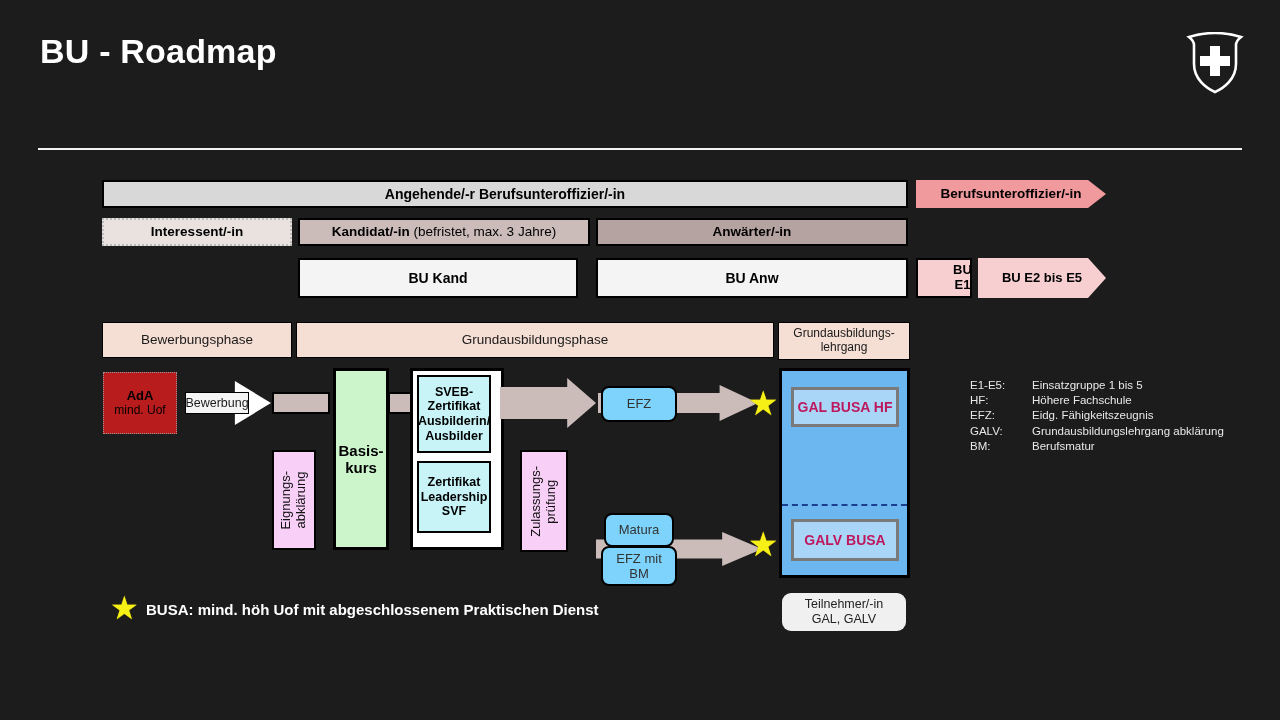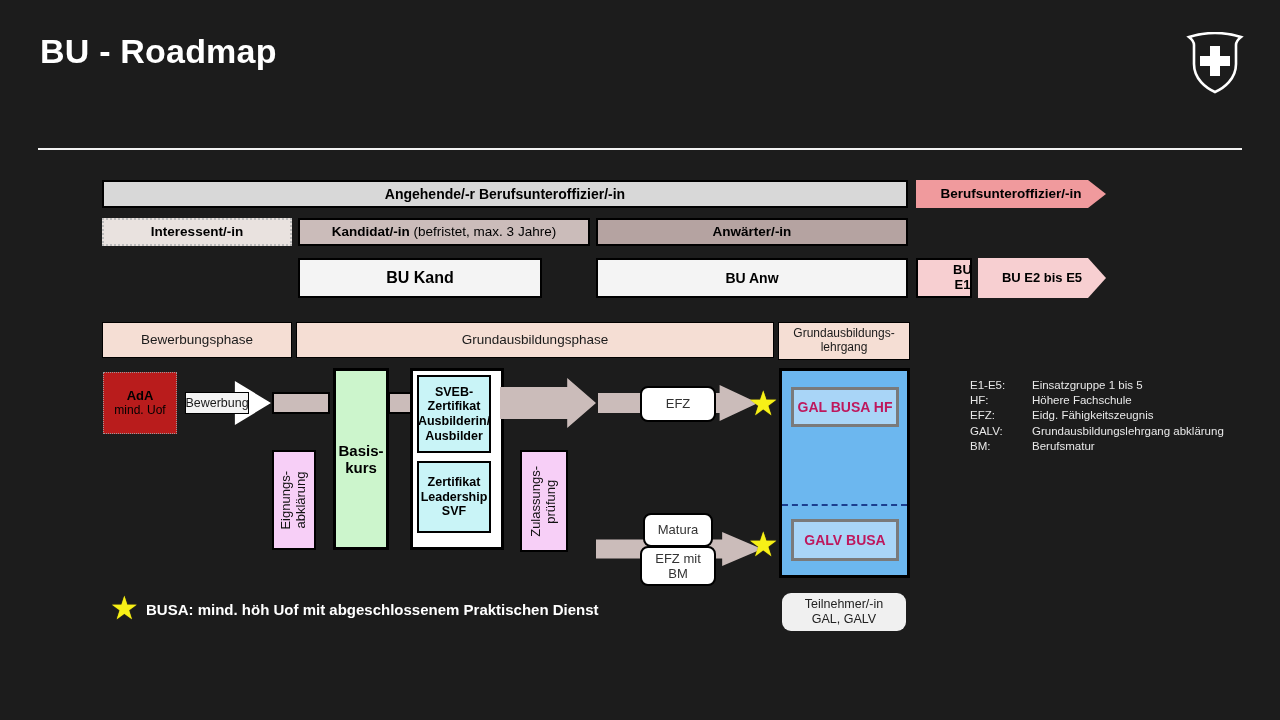"BU Kand" #bukand { font-size: 16px -> 14px; width: 244px -> 280px }
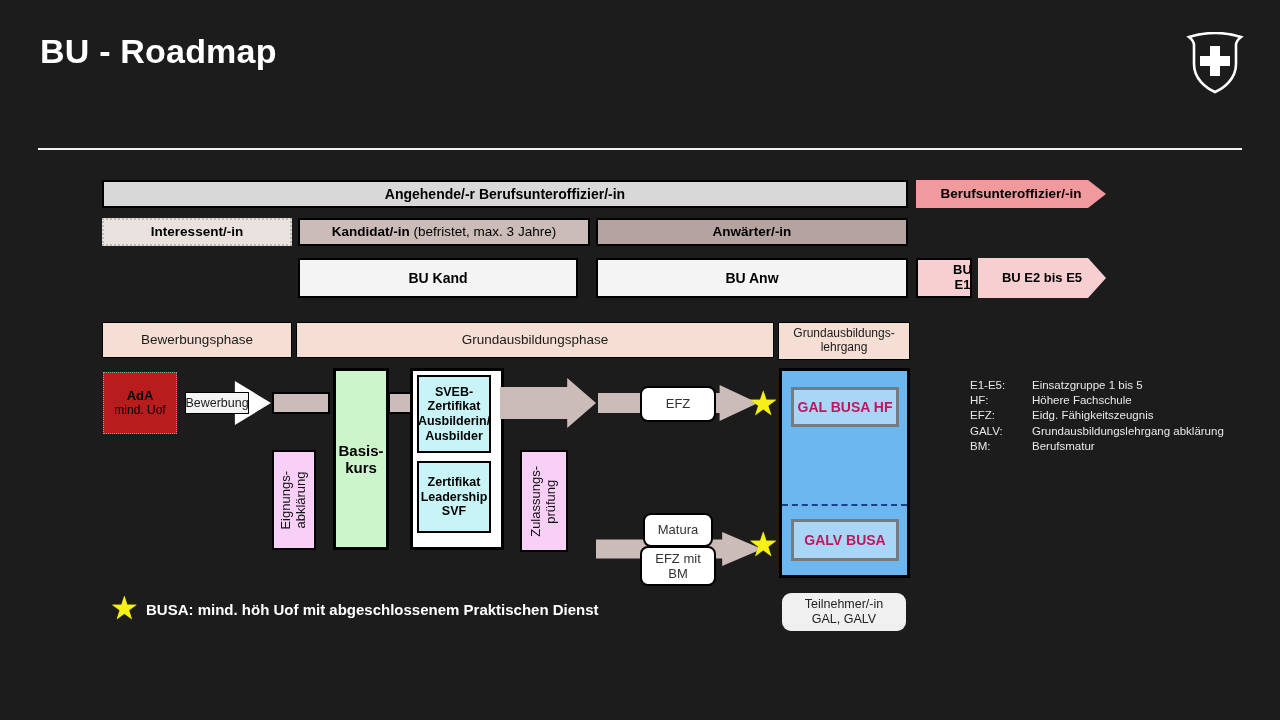"EFZ" .rbox { background: #ffffff -> #7dd3fc; margin-left: 39px -> none }
